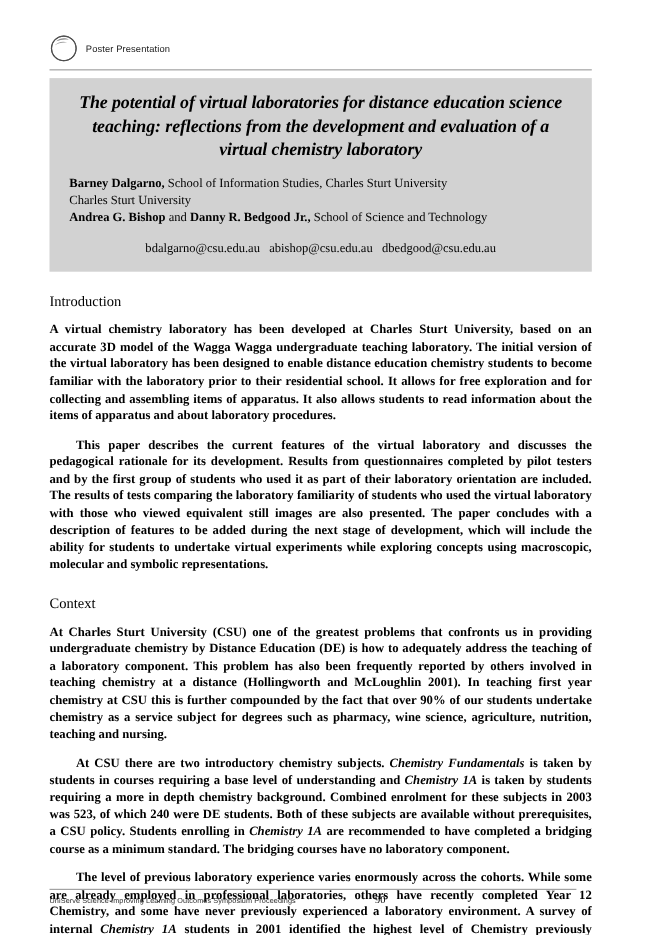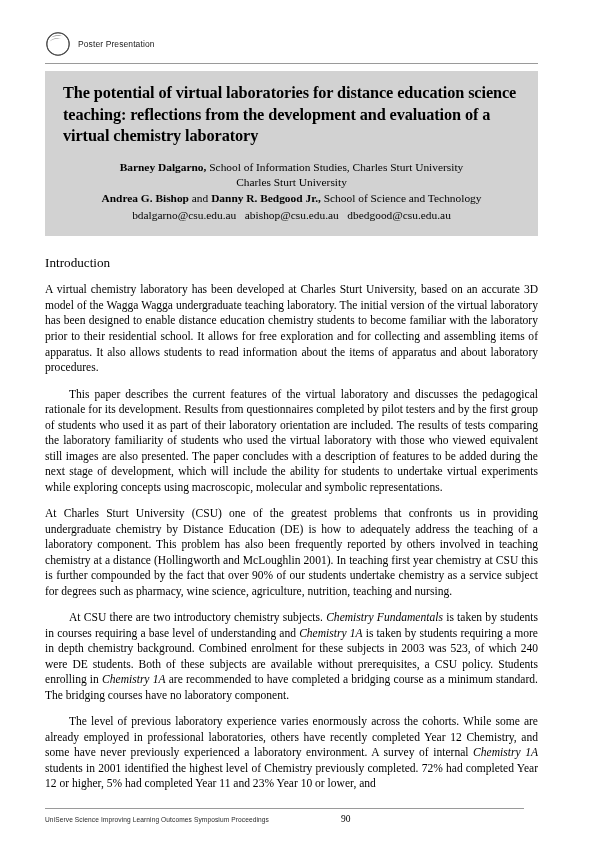"The potential of virtual laboratories" .doc-title { font-style: none -> italic; text-align: none -> center }
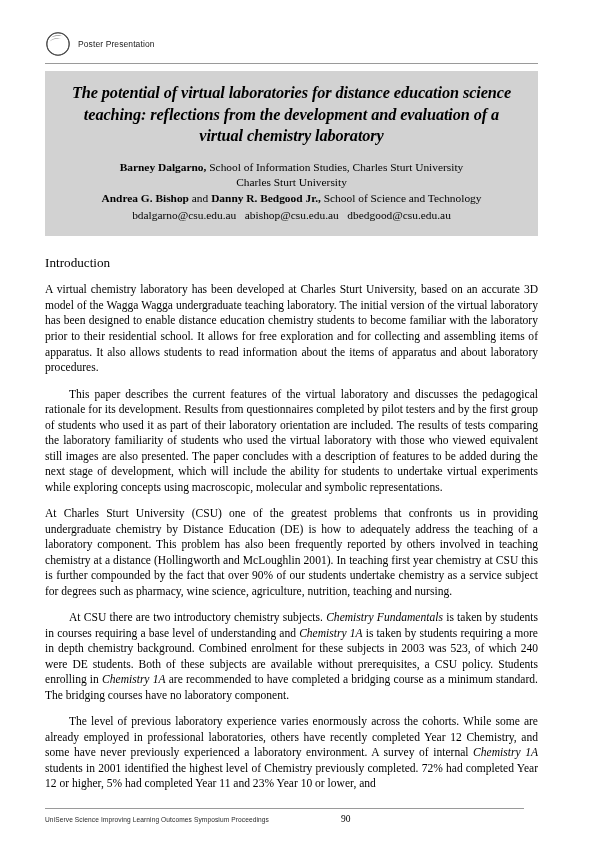"Barney Dalgarno, School of Information" .authors { text-align: center -> none }
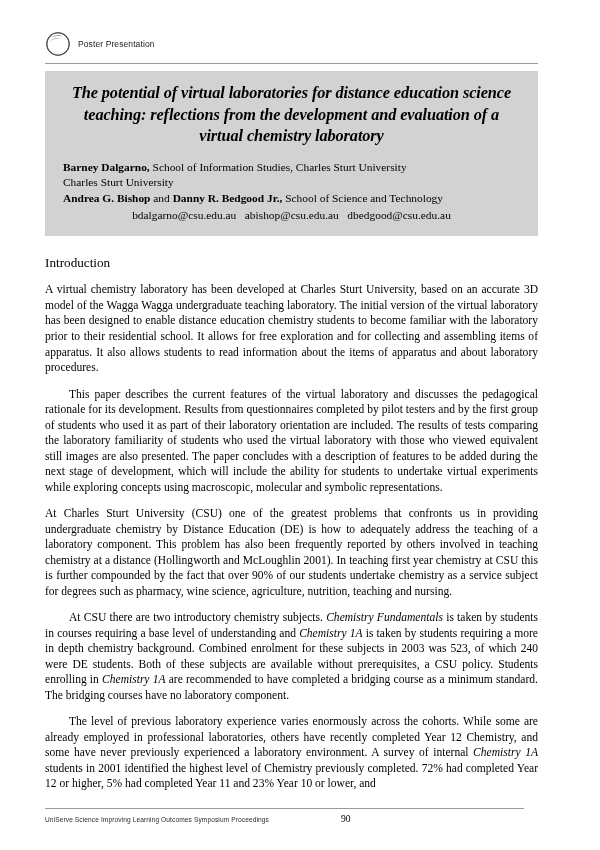"bdalgarno@csu.edu.au abishop@csu.edu.au" .emails { margin-top: 1px -> 12px }
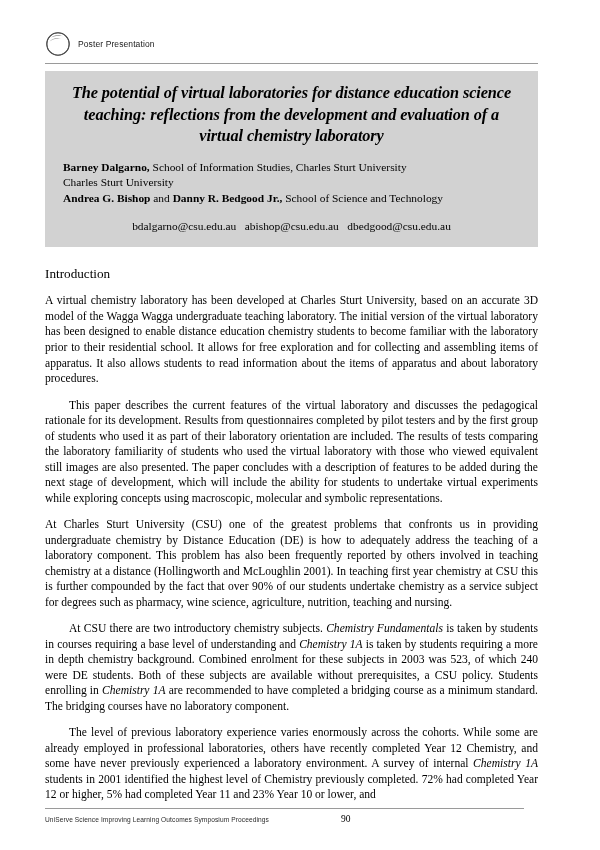"A virtual chemistry laboratory has" p.body-text { font-weight: none -> bold }
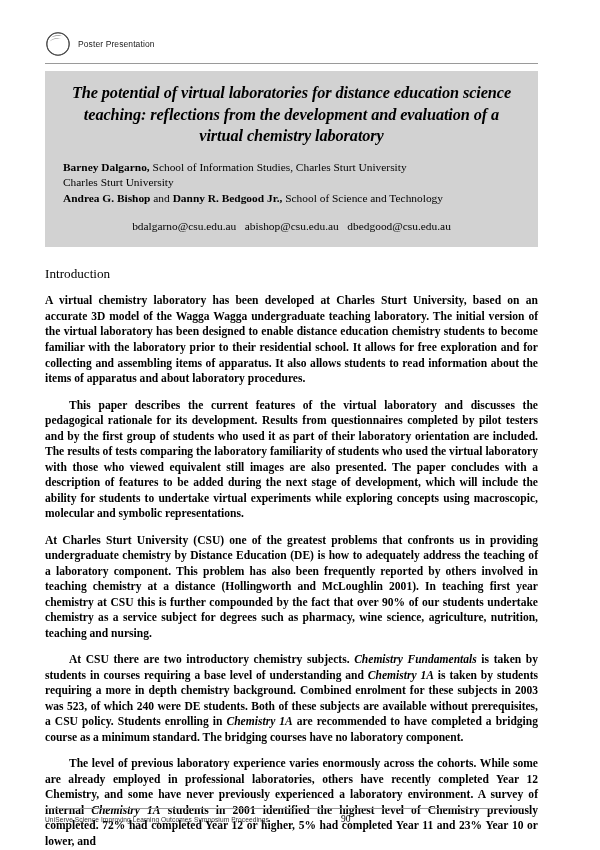"Context" h2.section-heading { html: none -> <h2>Context</h2> }
